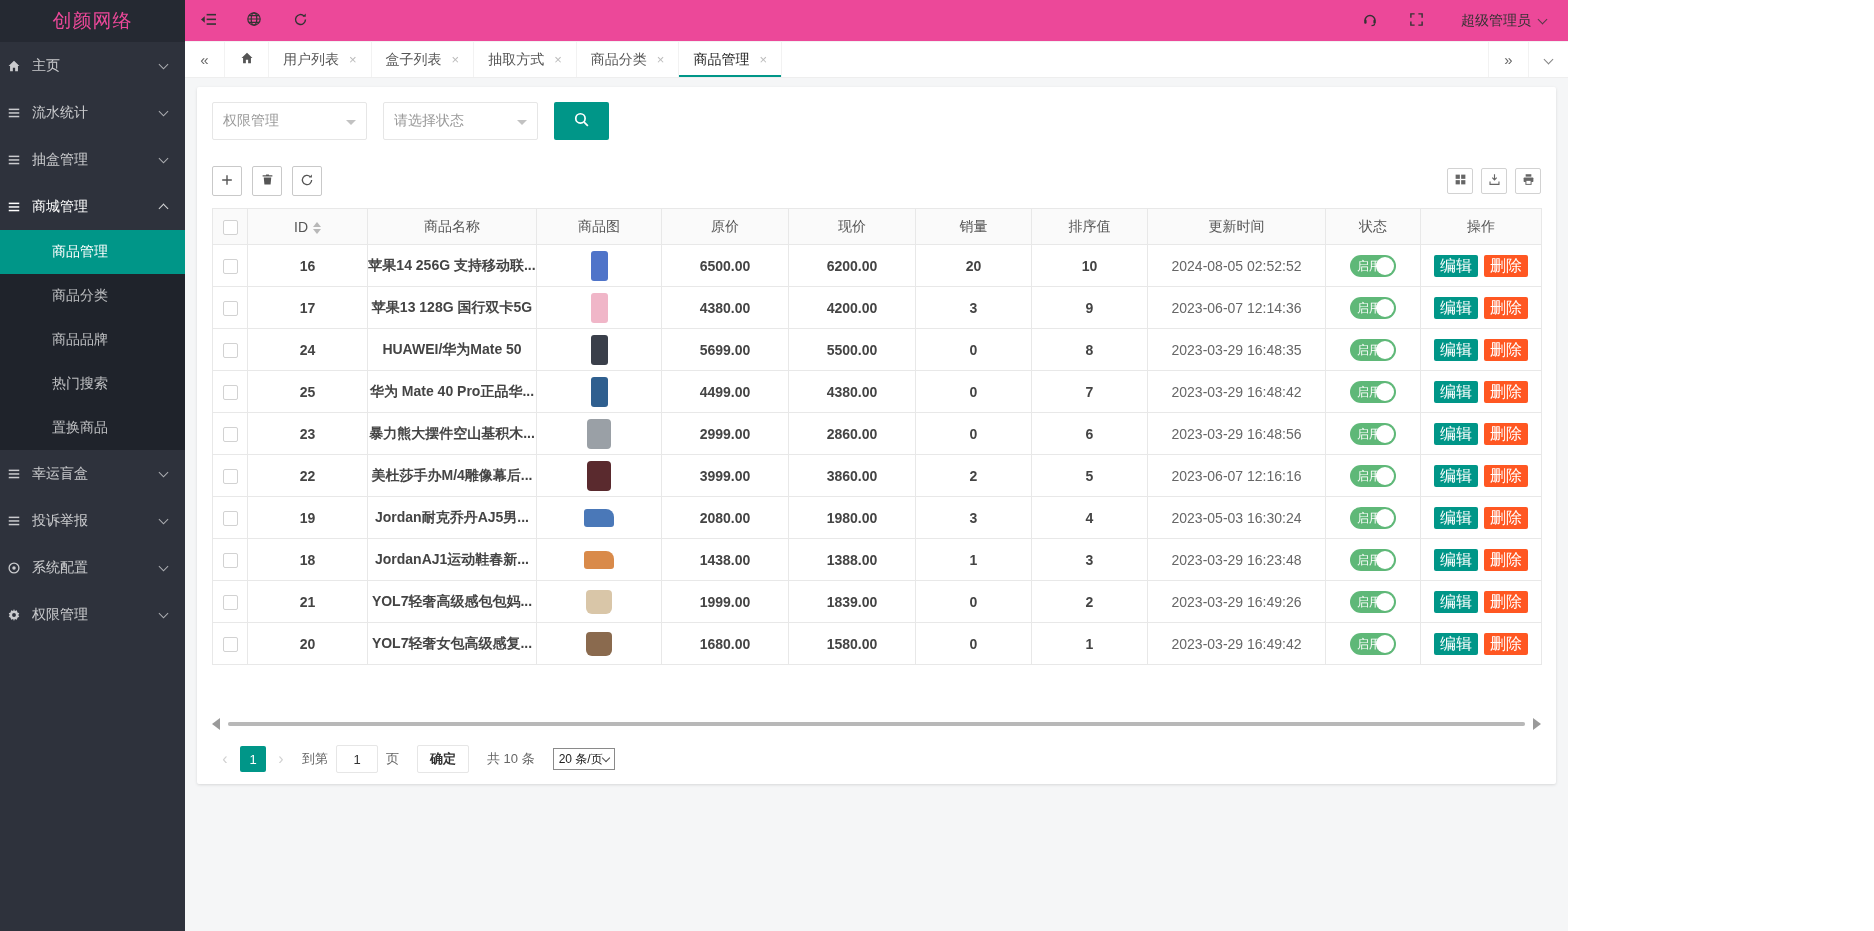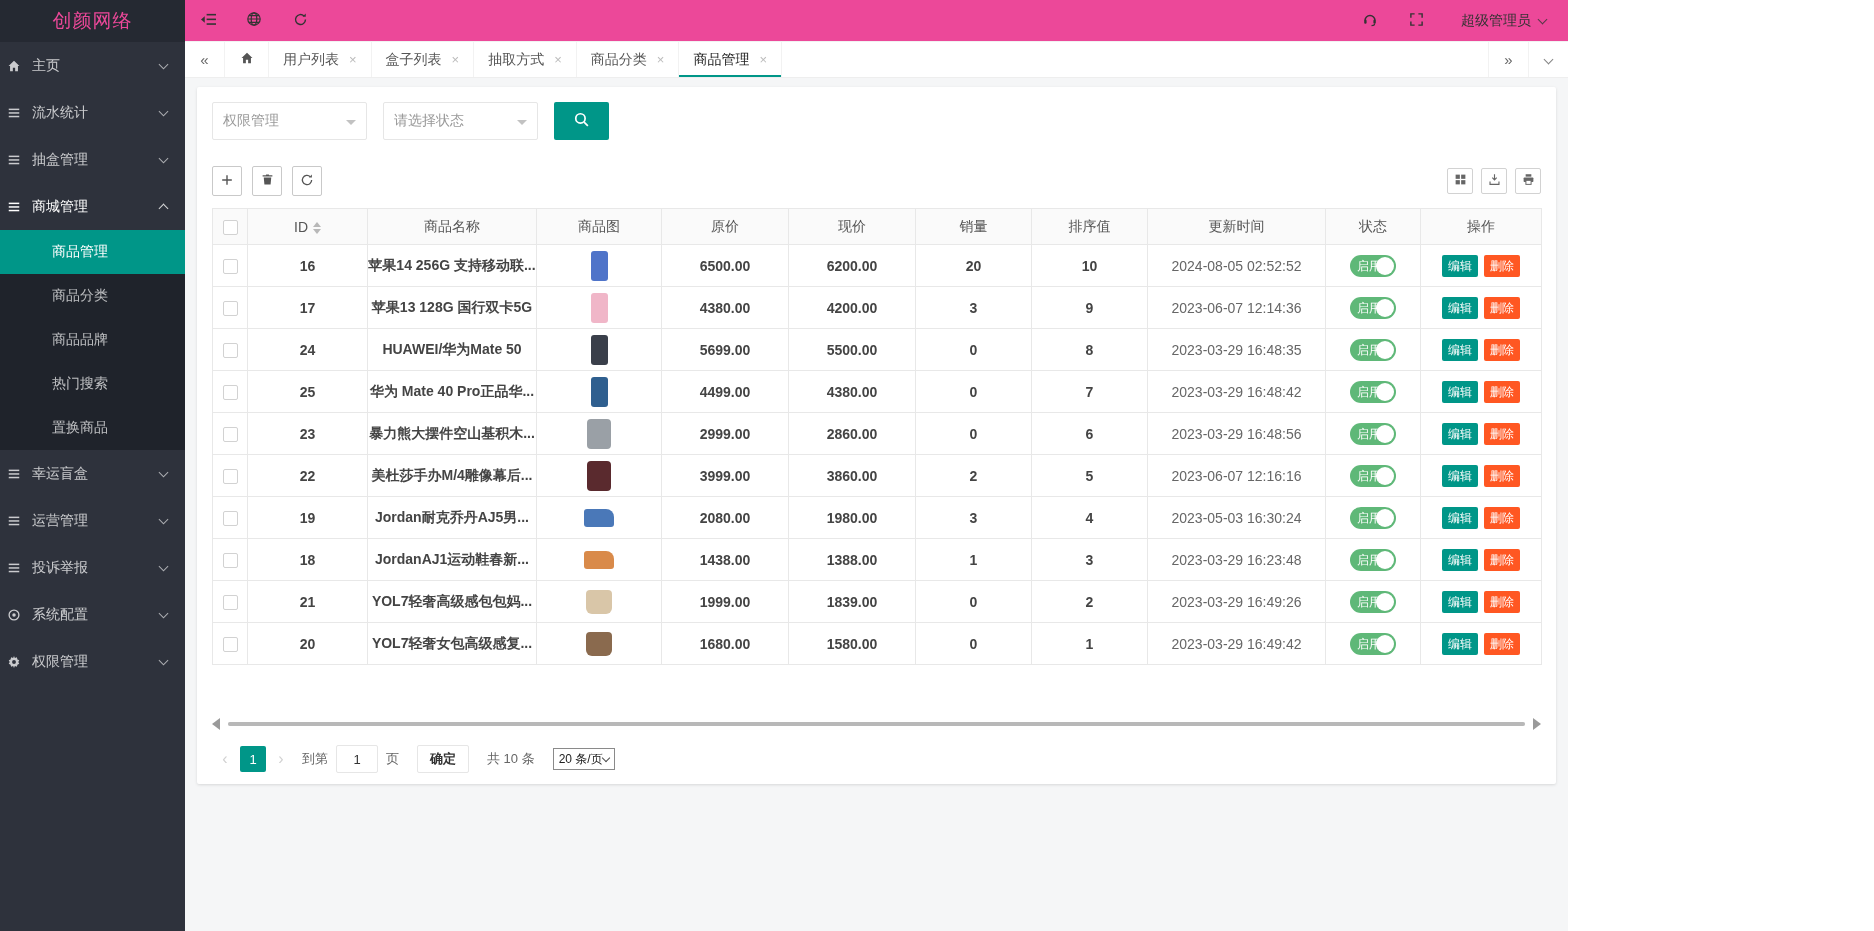"编辑" .op-btn { font-size: 12px -> 16px }
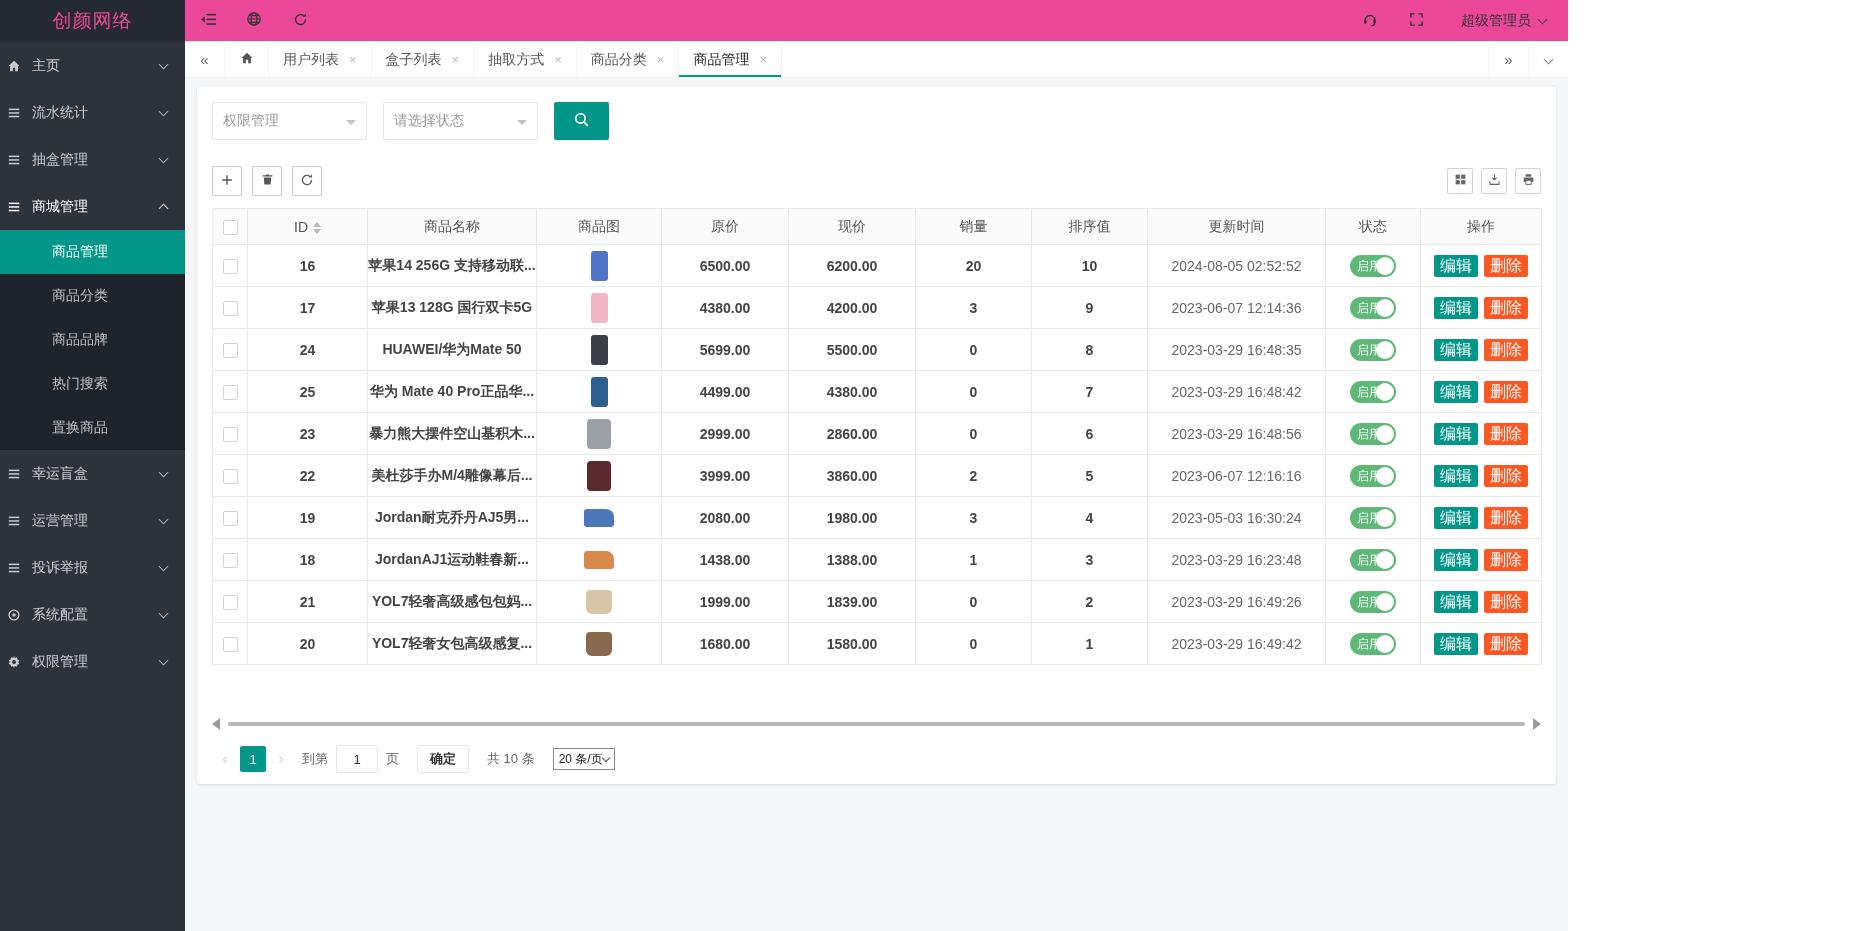"运营管理" div.menu-item { html: <div> <span> <svg> <rect></rect> <rect></rect> <rect></rect> </svg> </span> <span>运营管理</span> <span></span> </div> -> none }
